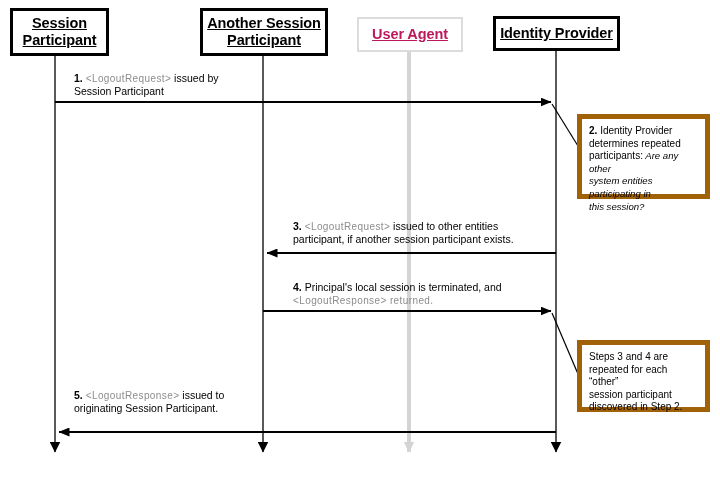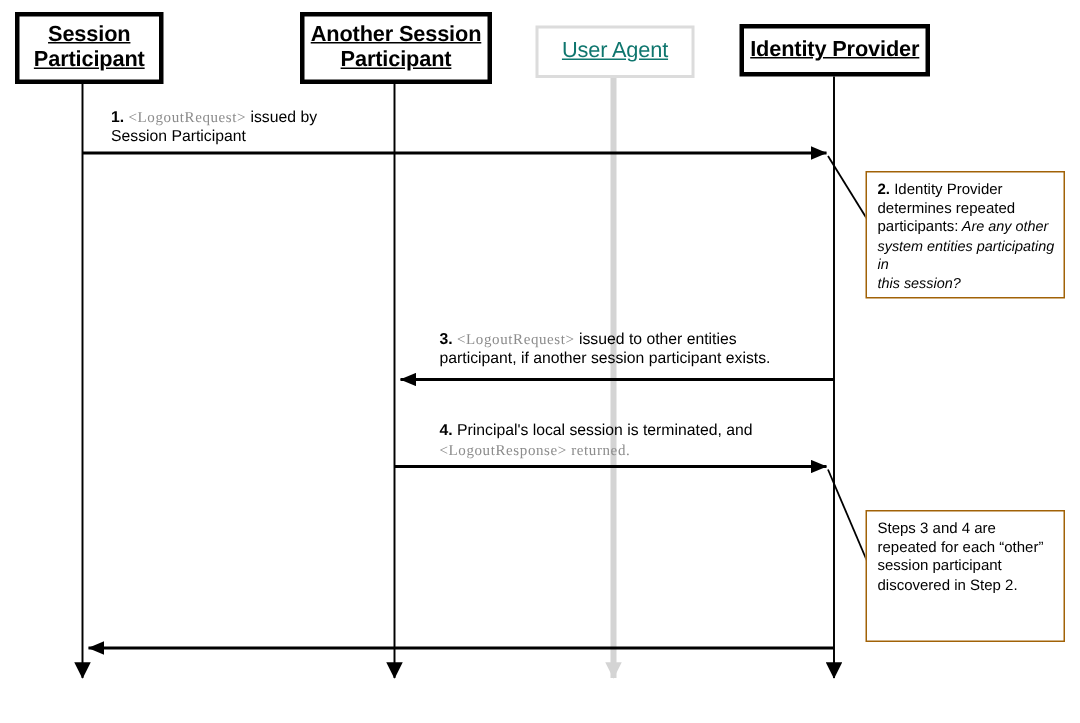"User Agent" .actor-box.muted .actor-label { color: #0f766e -> #be185d; font-weight: normal -> bold }
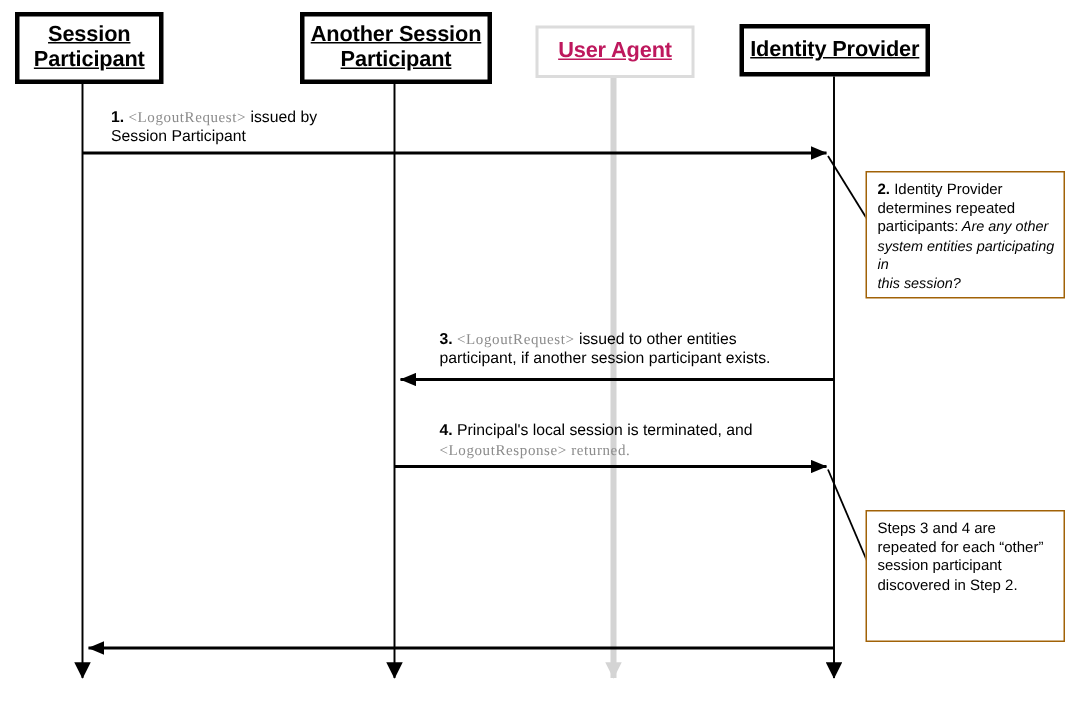"<LogoutRequest>" .msg .code { font-family: Liberation Serif, serif -> Liberation Sans, sans-serif }
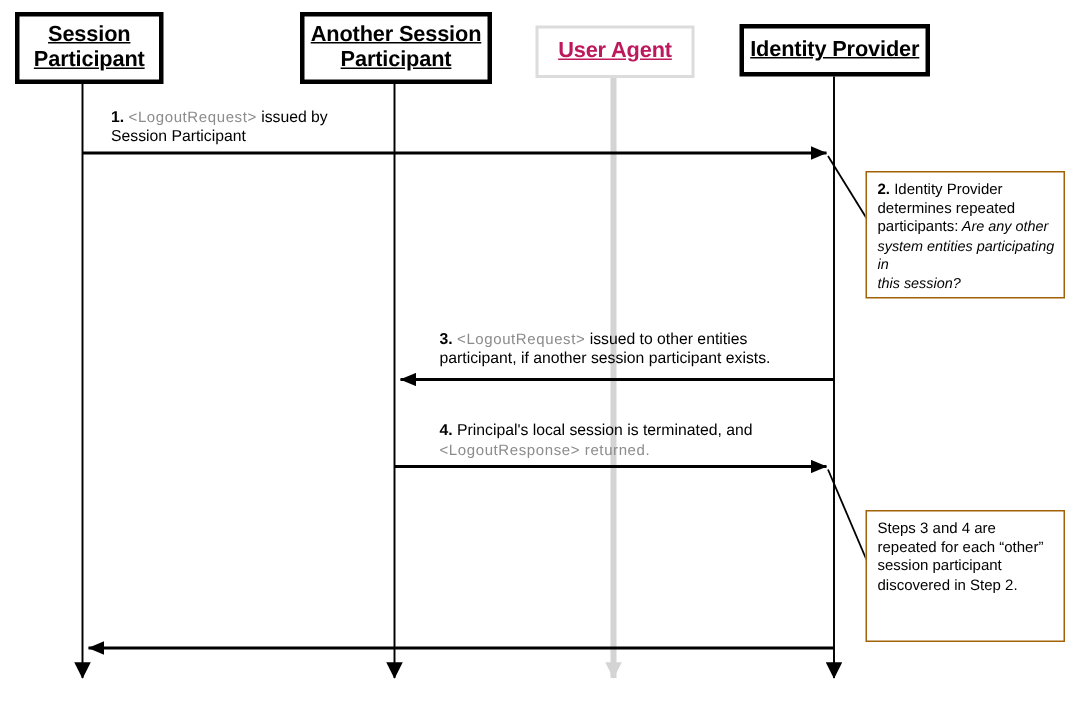"2. Identity Provider" .note { border: 1px solid #a16207 -> 5px solid #a16207 }
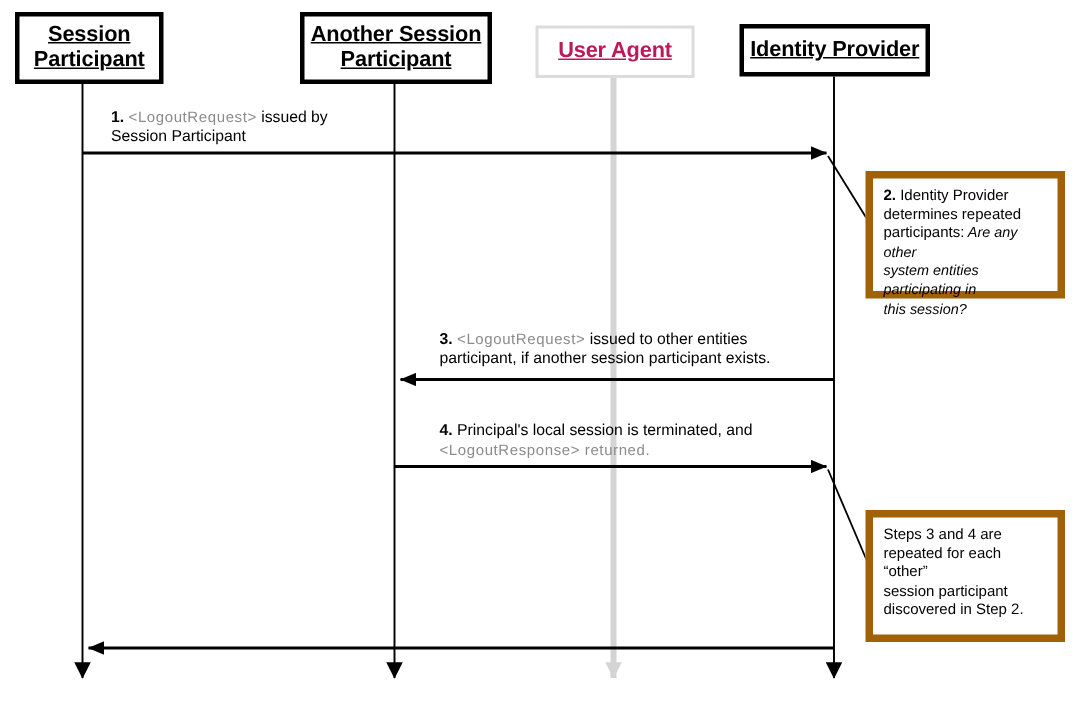"Steps 3 and 4 are" div.note { height: 88px -> 72px }
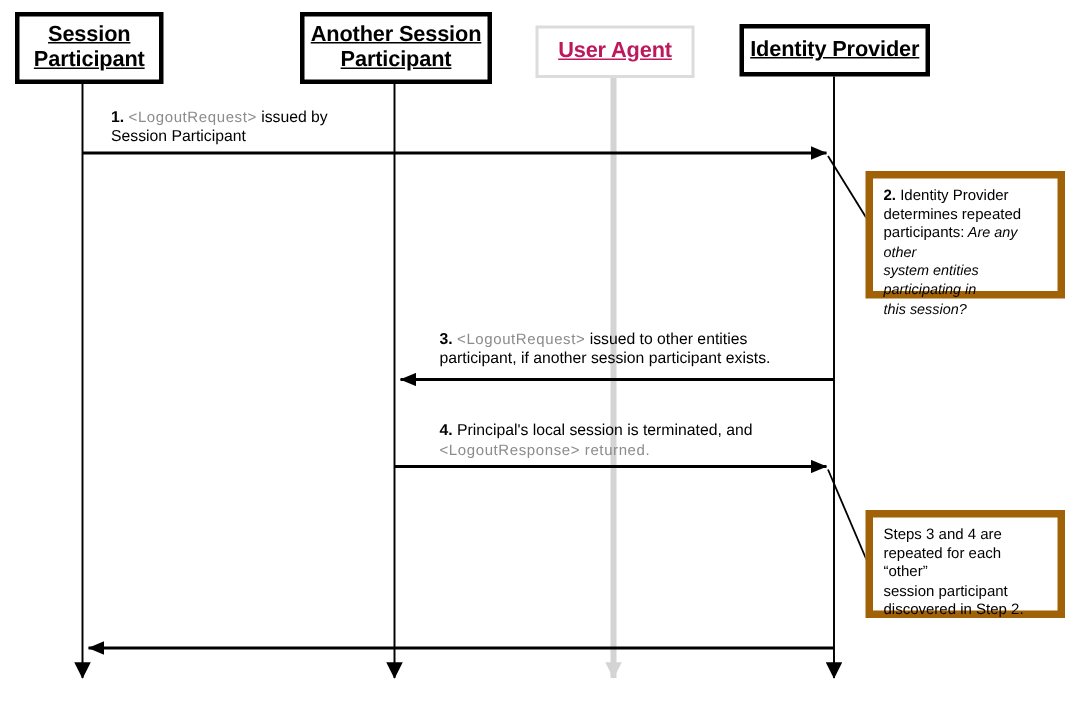"5. <LogoutResponse> issued to" div.msg { html: none -> <div> <span>5.</span> <span>&lt;LogoutResponse&gt;</span><span> issued to</span><br> <span>originating Session Participant.</span> </div> }
